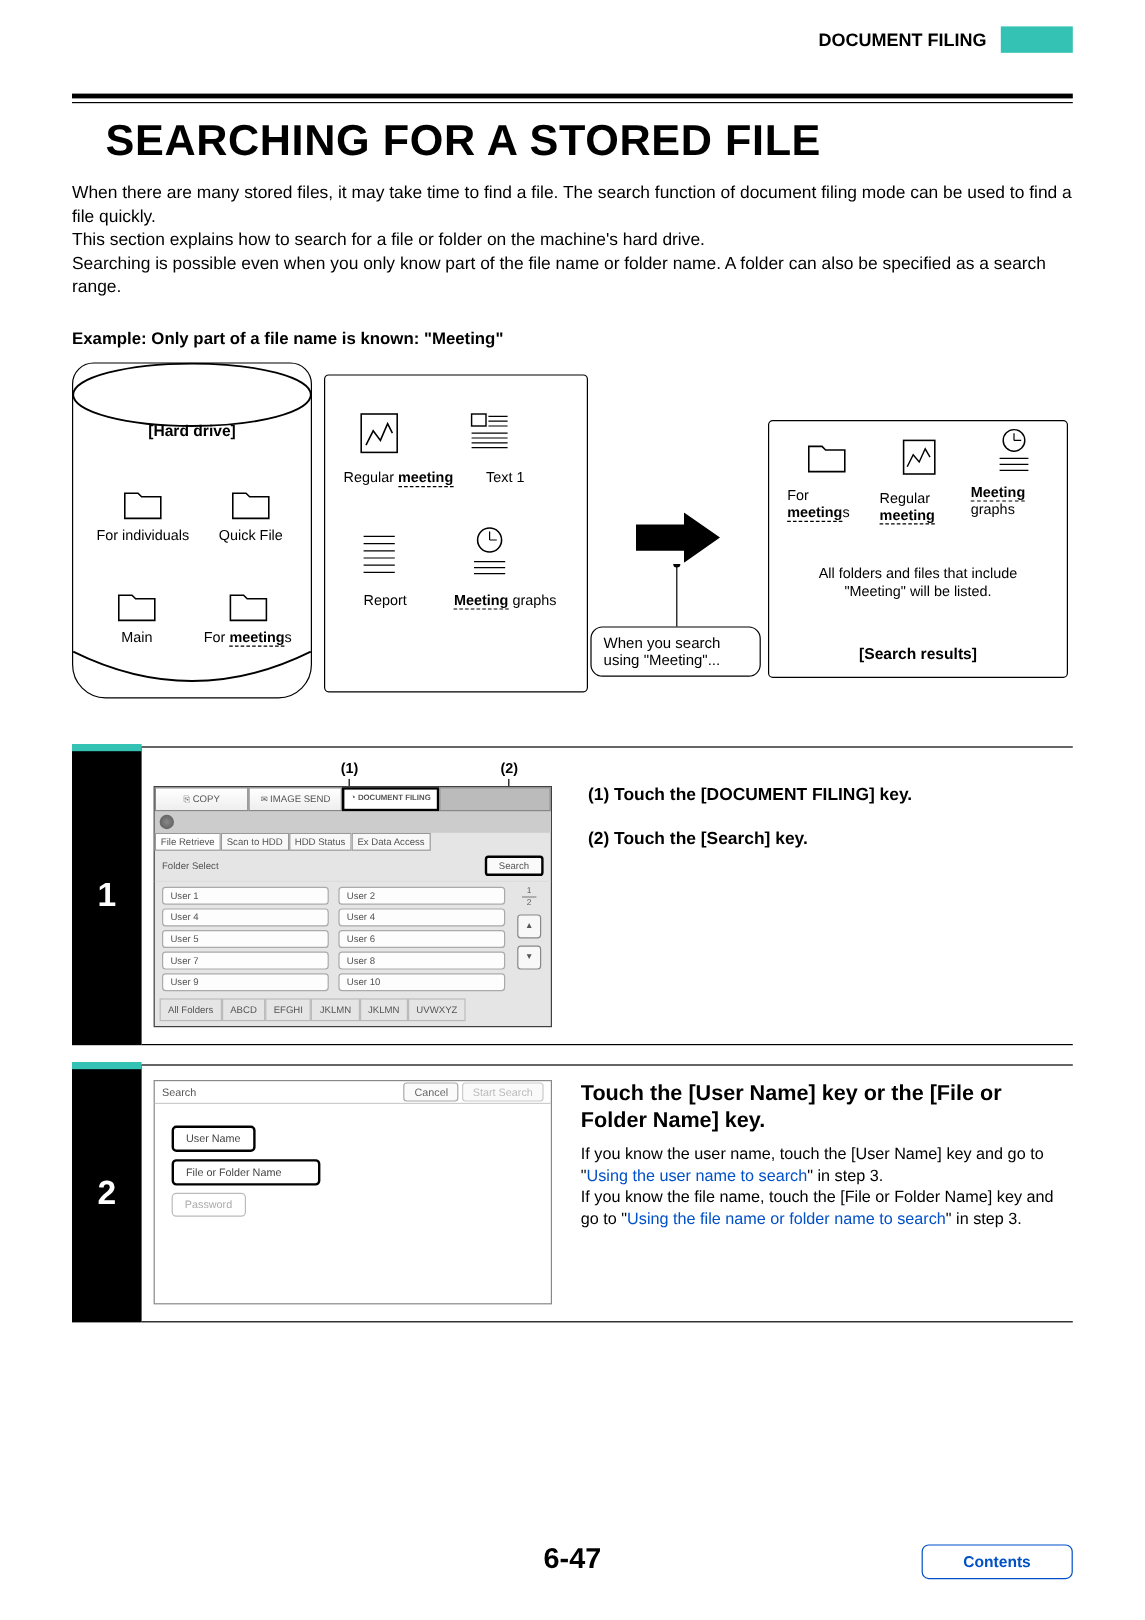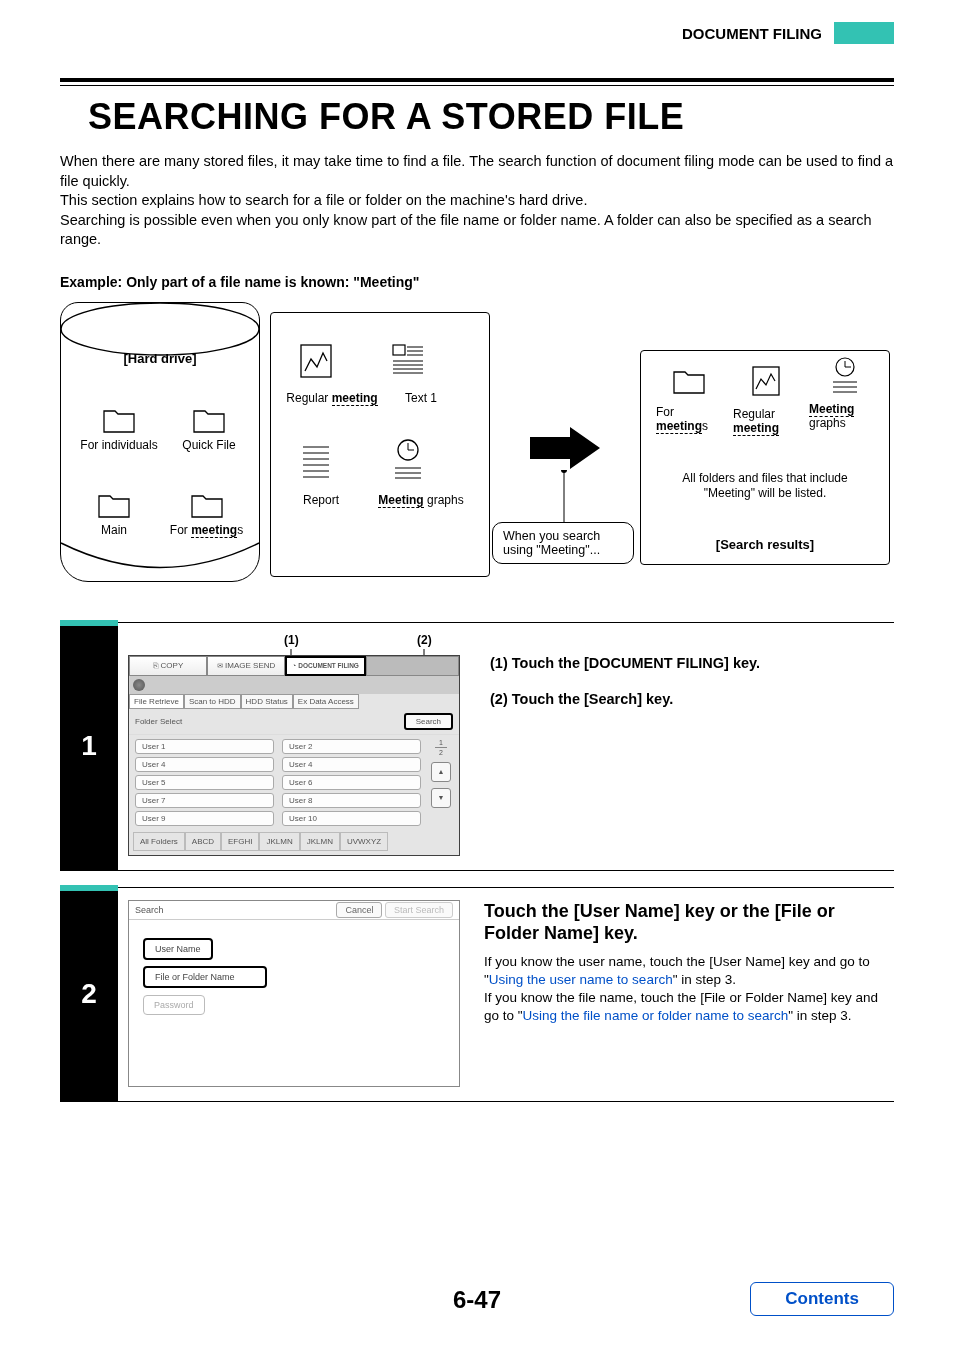"Contents" .contents-pill { font-size: 17px -> 13px }
